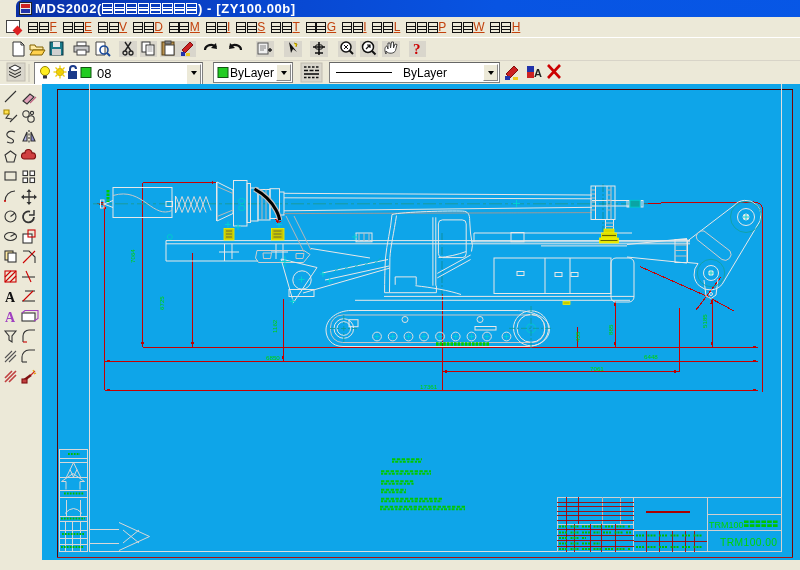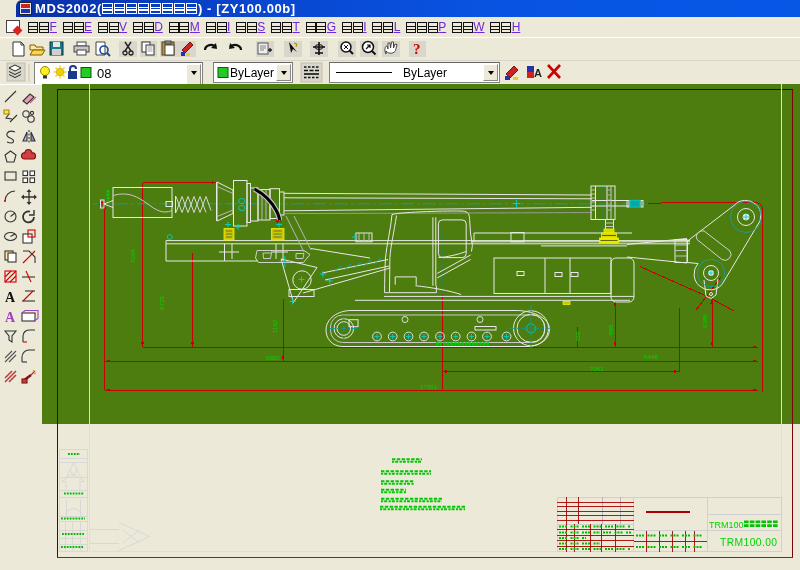"F E V D M" #menubar { color: #6d28d9 -> #c2410c }
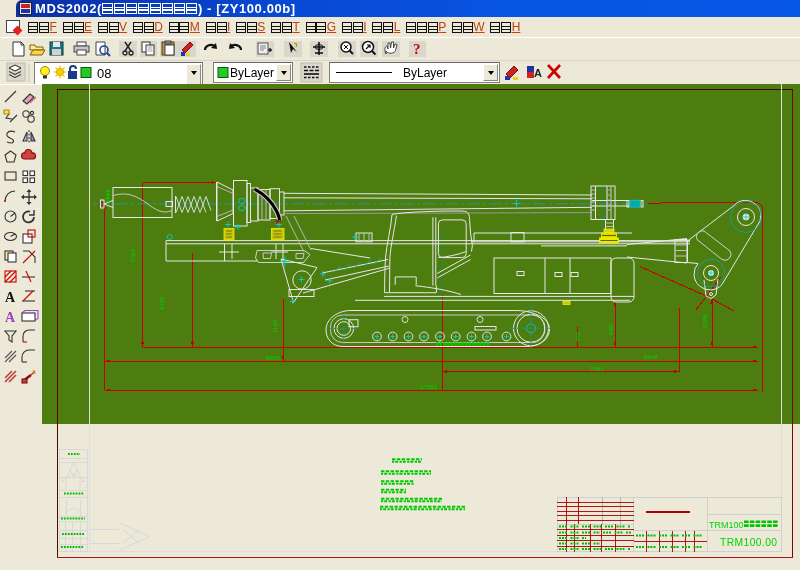"TRM100" #canvas { background: #4d7c0f -> #0ea5e9; height: 340px -> 476px }
